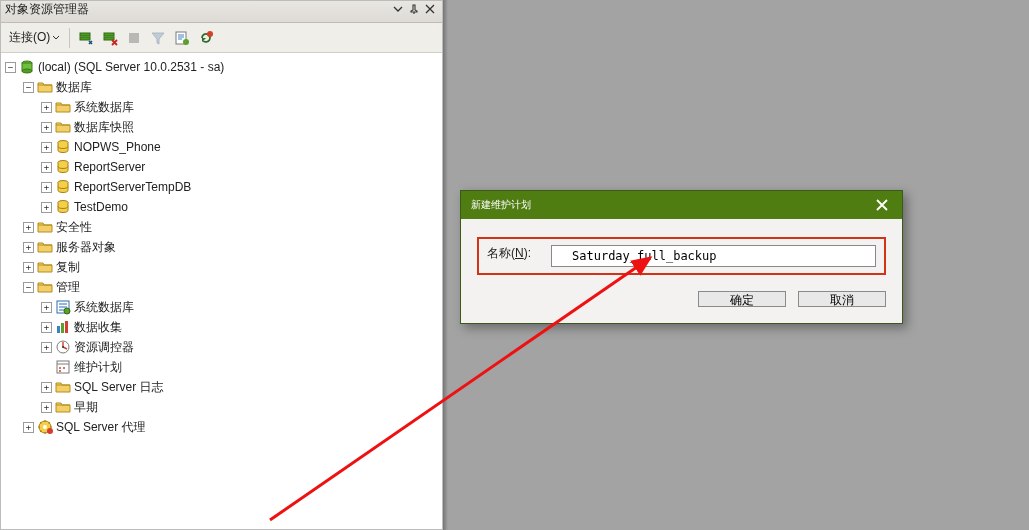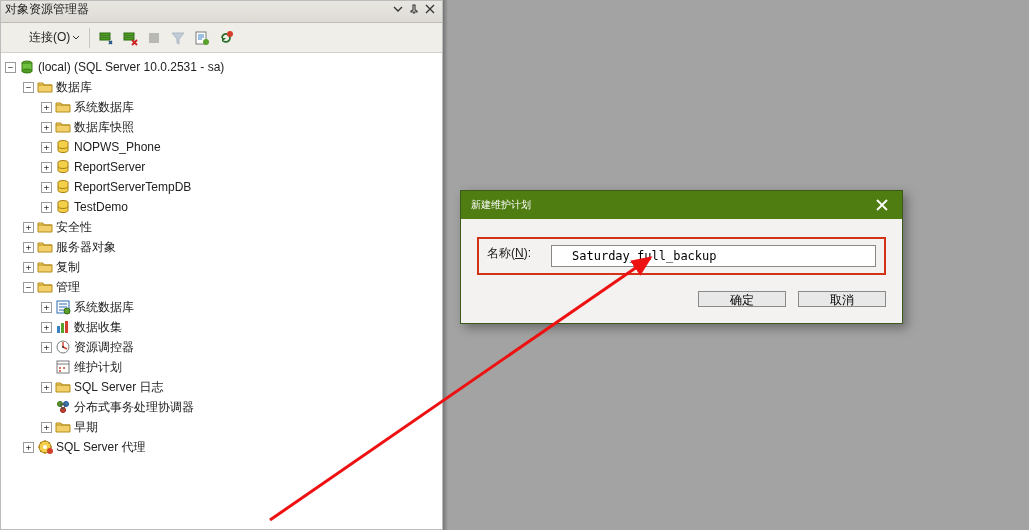"连接(O)" .toolbar .tb-drop { margin-left: 20px -> none }
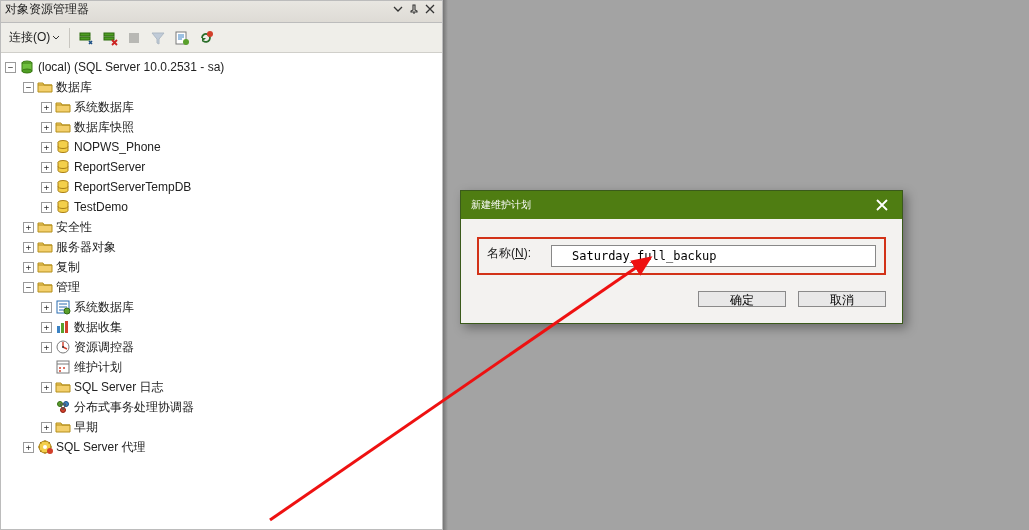"分布式事务处理协调器" li.node { html: <li> <div> <span>+</span> <span> <svg> <use></use> </svg> </span> <span>分布式事务处理协调器</span> </div> </li> -> none }
